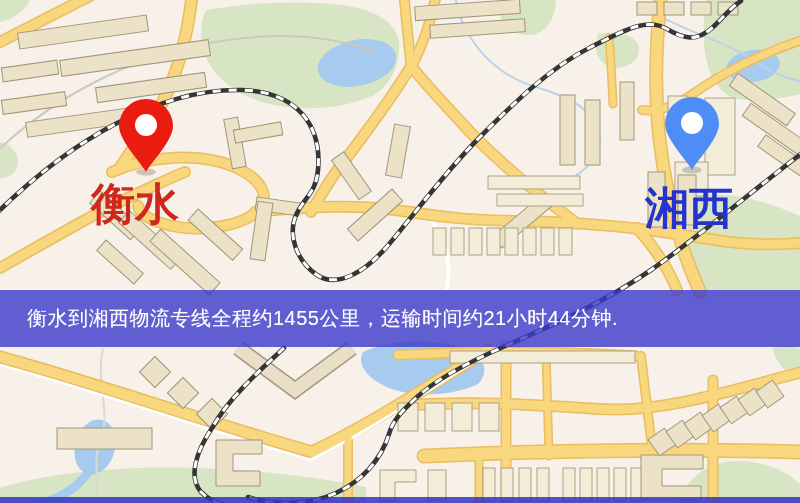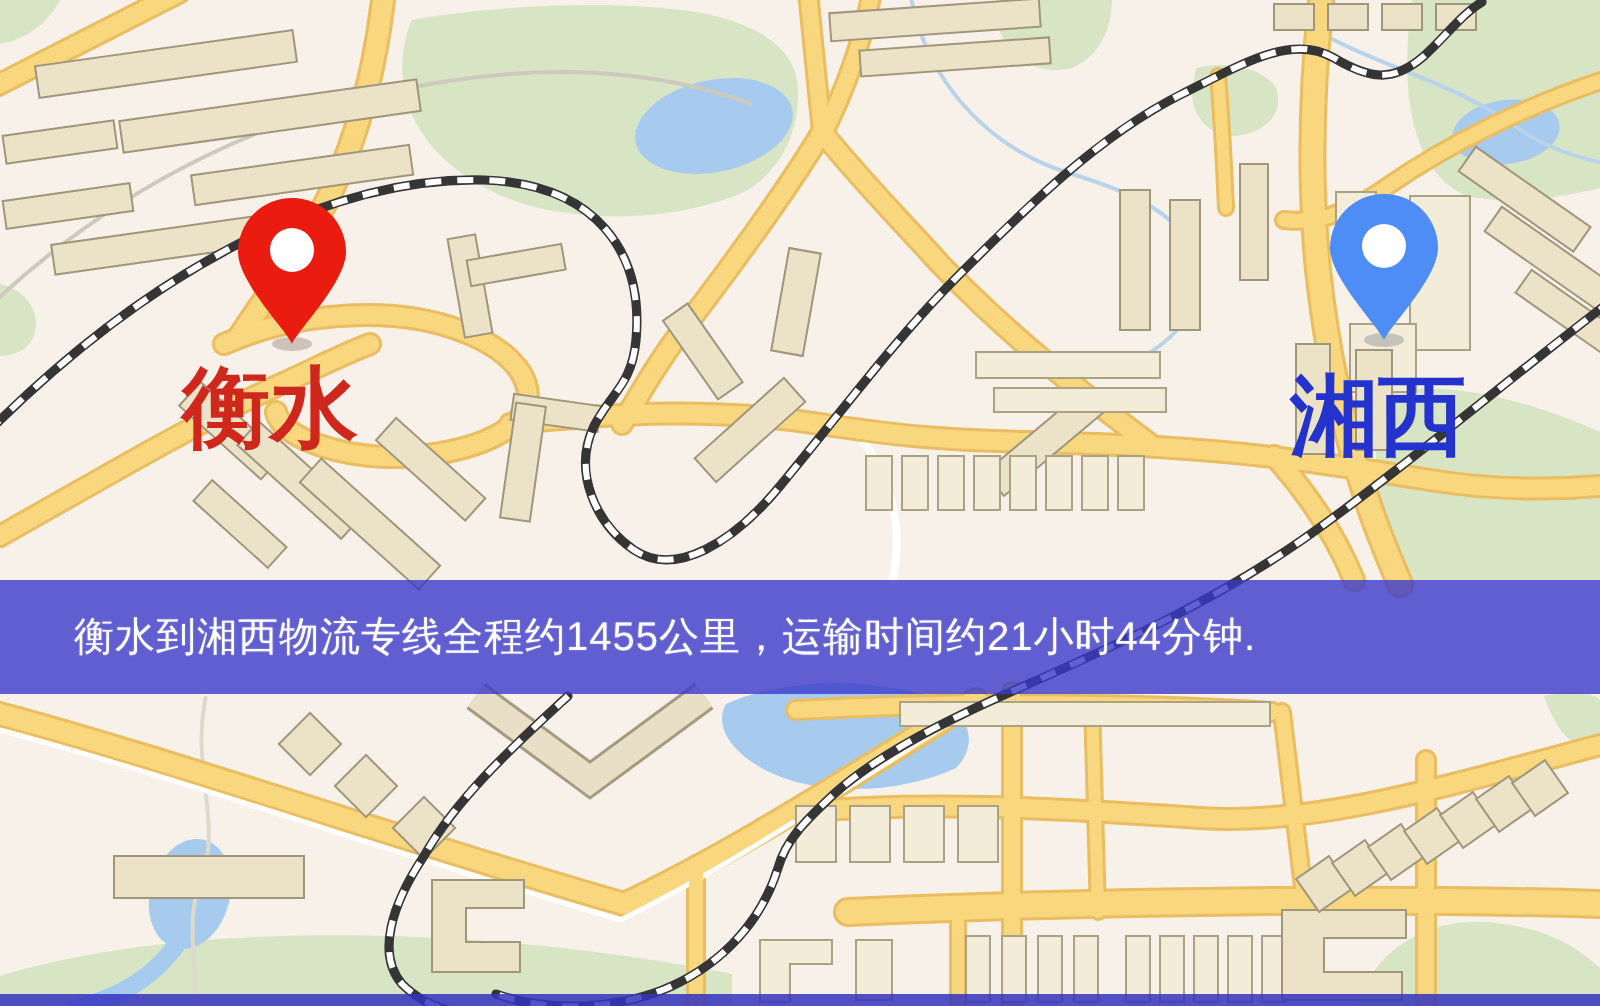"衡水到湘西物流专线全程约1455公里，运输时间约21小时44分钟." .banner { padding-left: 37px -> 27px }
